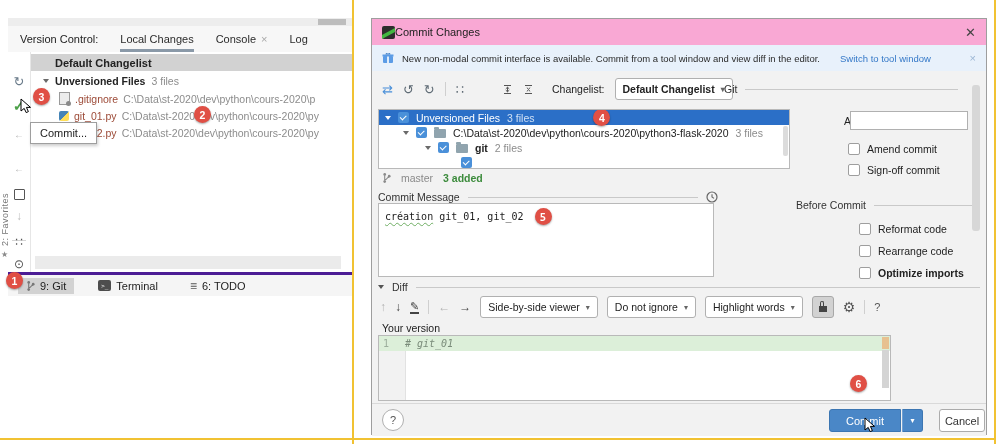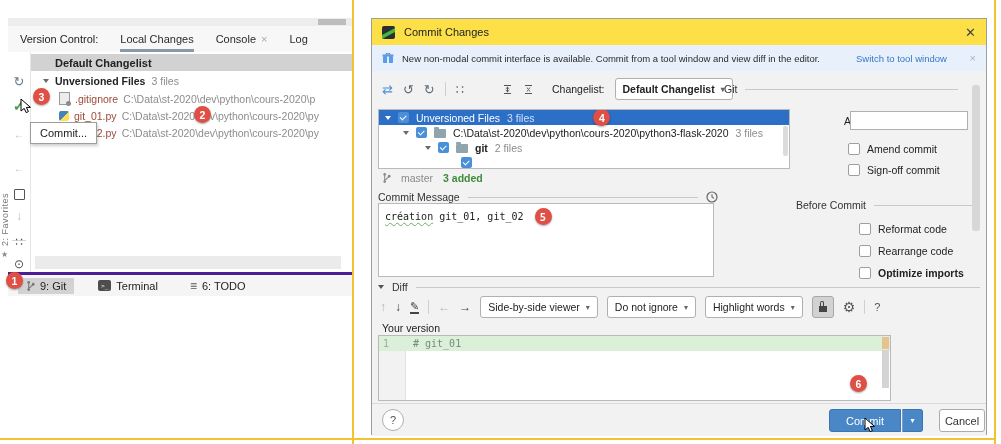"Commit Changes" .titlebar { background: #fde047 -> #f9a8d4; gap: 9px -> none }
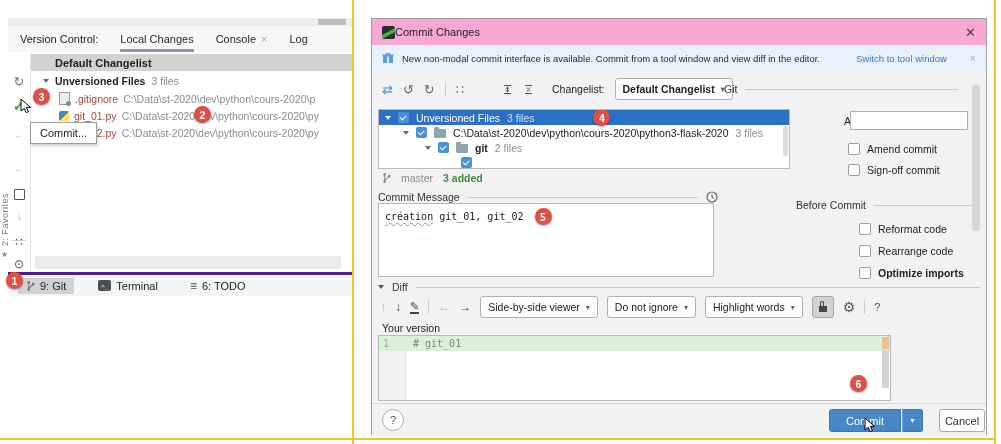"Switch to tool window" .banner .link { margin-left: 28px -> 12px }
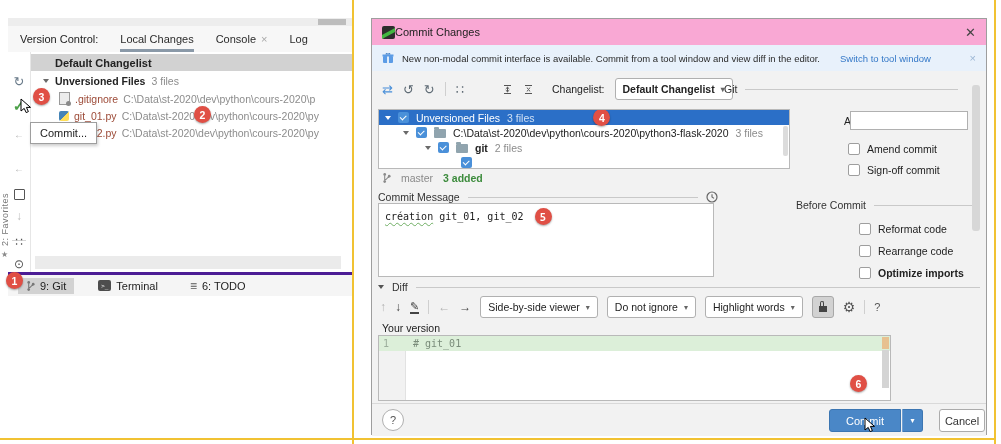"# git_01" .codetxt { font-style: none -> italic; margin-left: 8px -> 0 }
